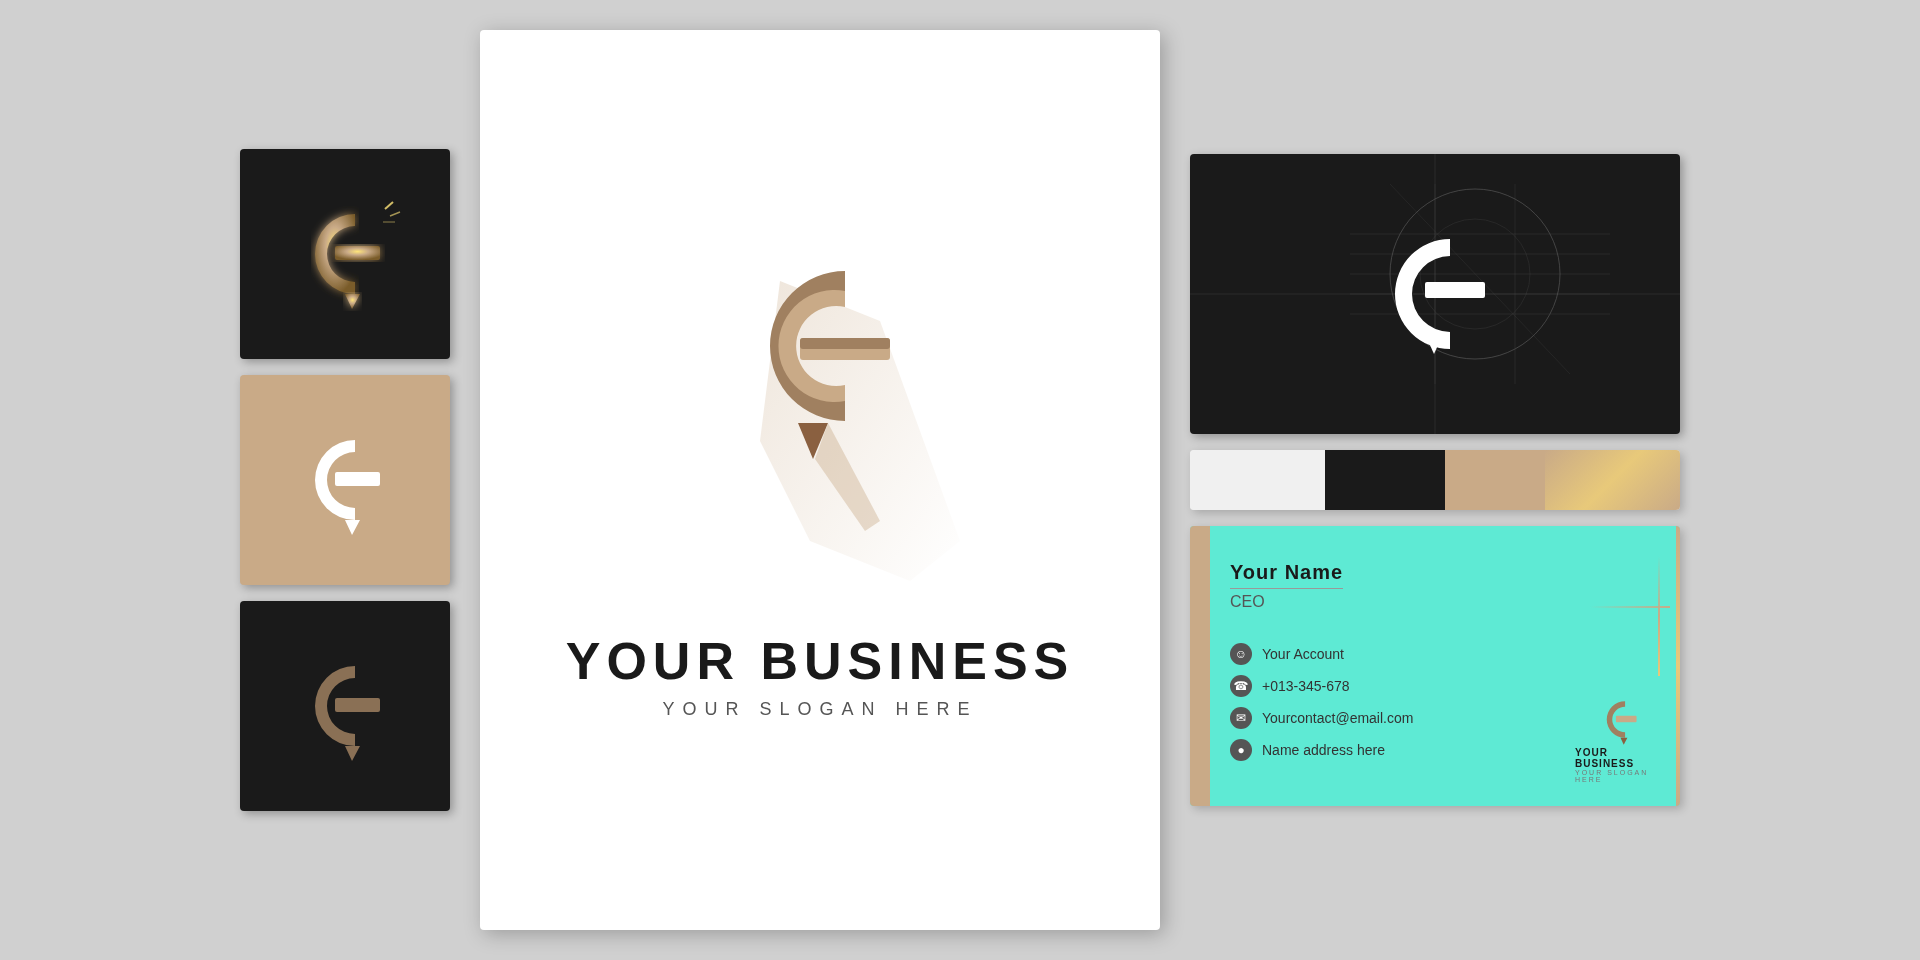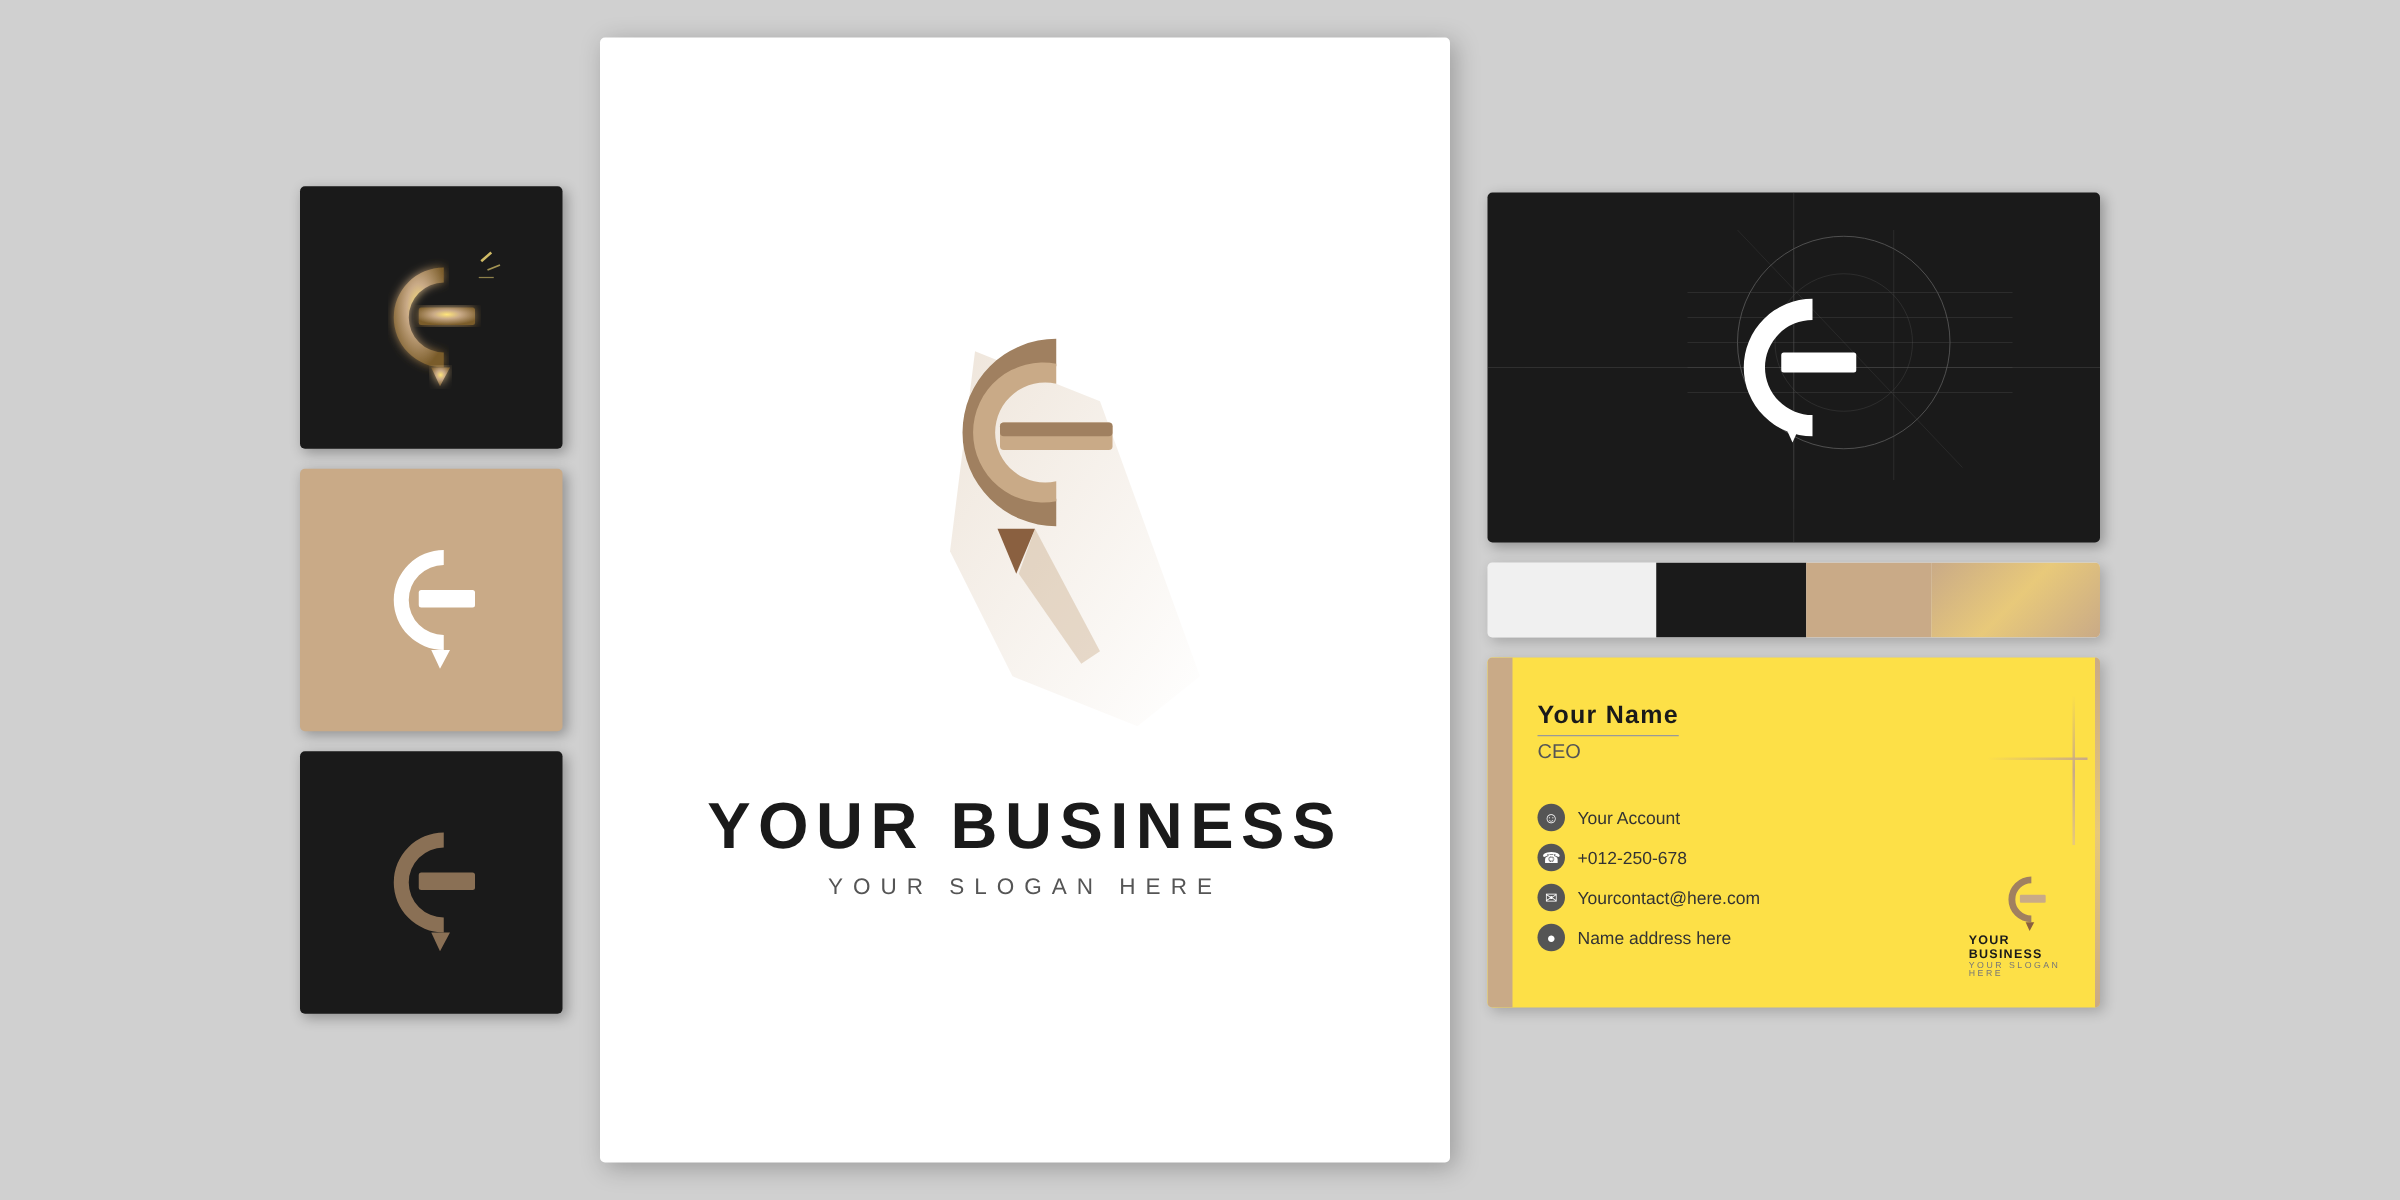"Your Name" .bcard-light { background: #fde047 -> #5eead4 }
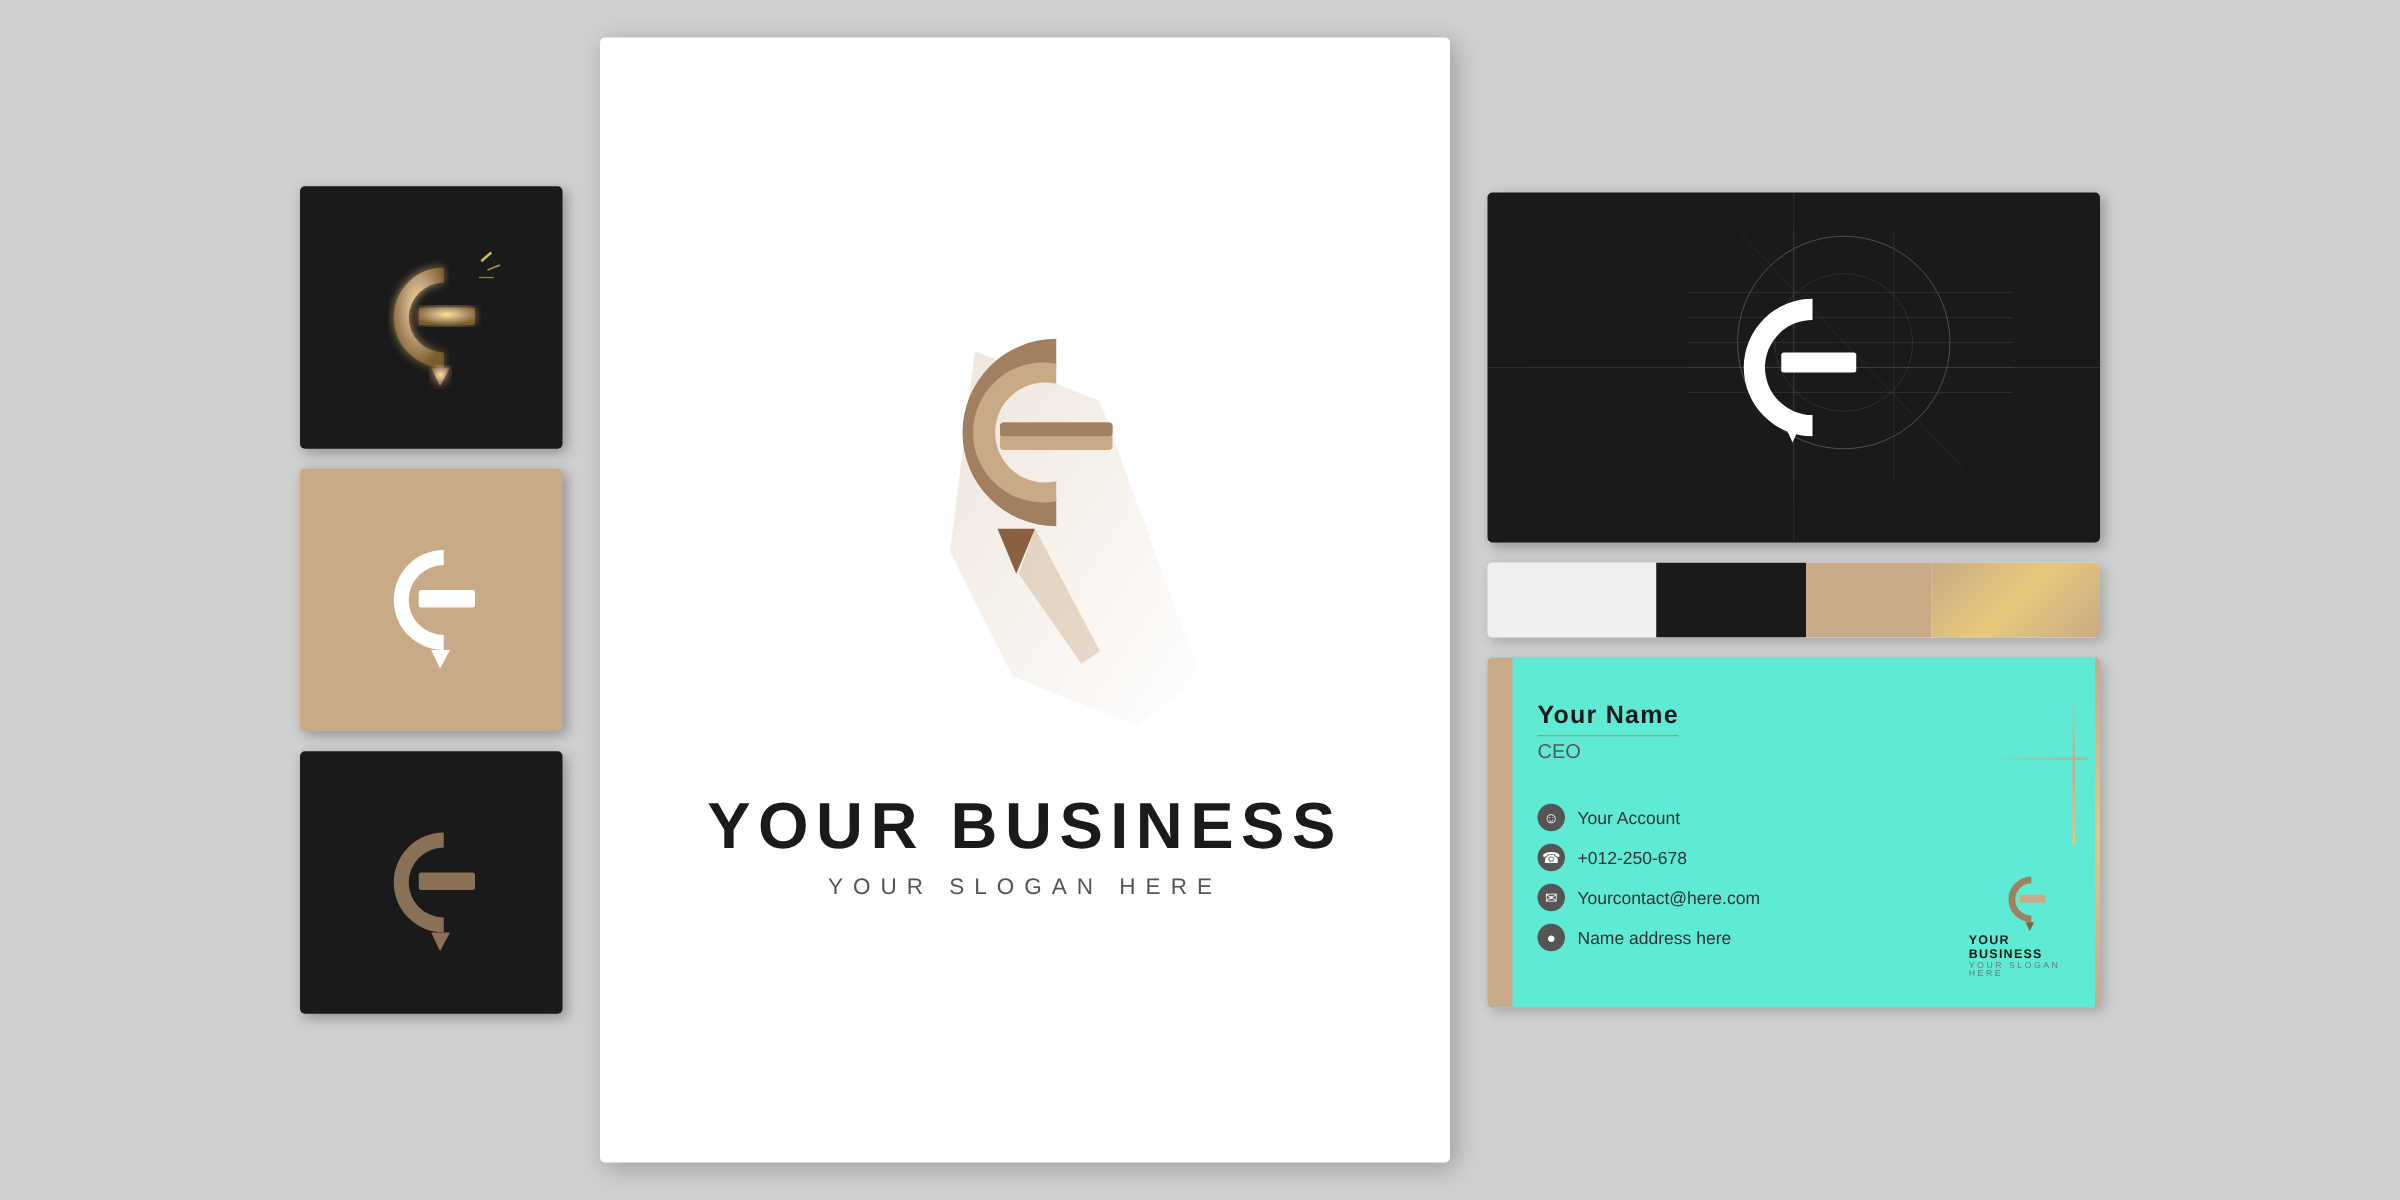"+012-250-678" span { text: +012-250-678 -> +013-345-678 }
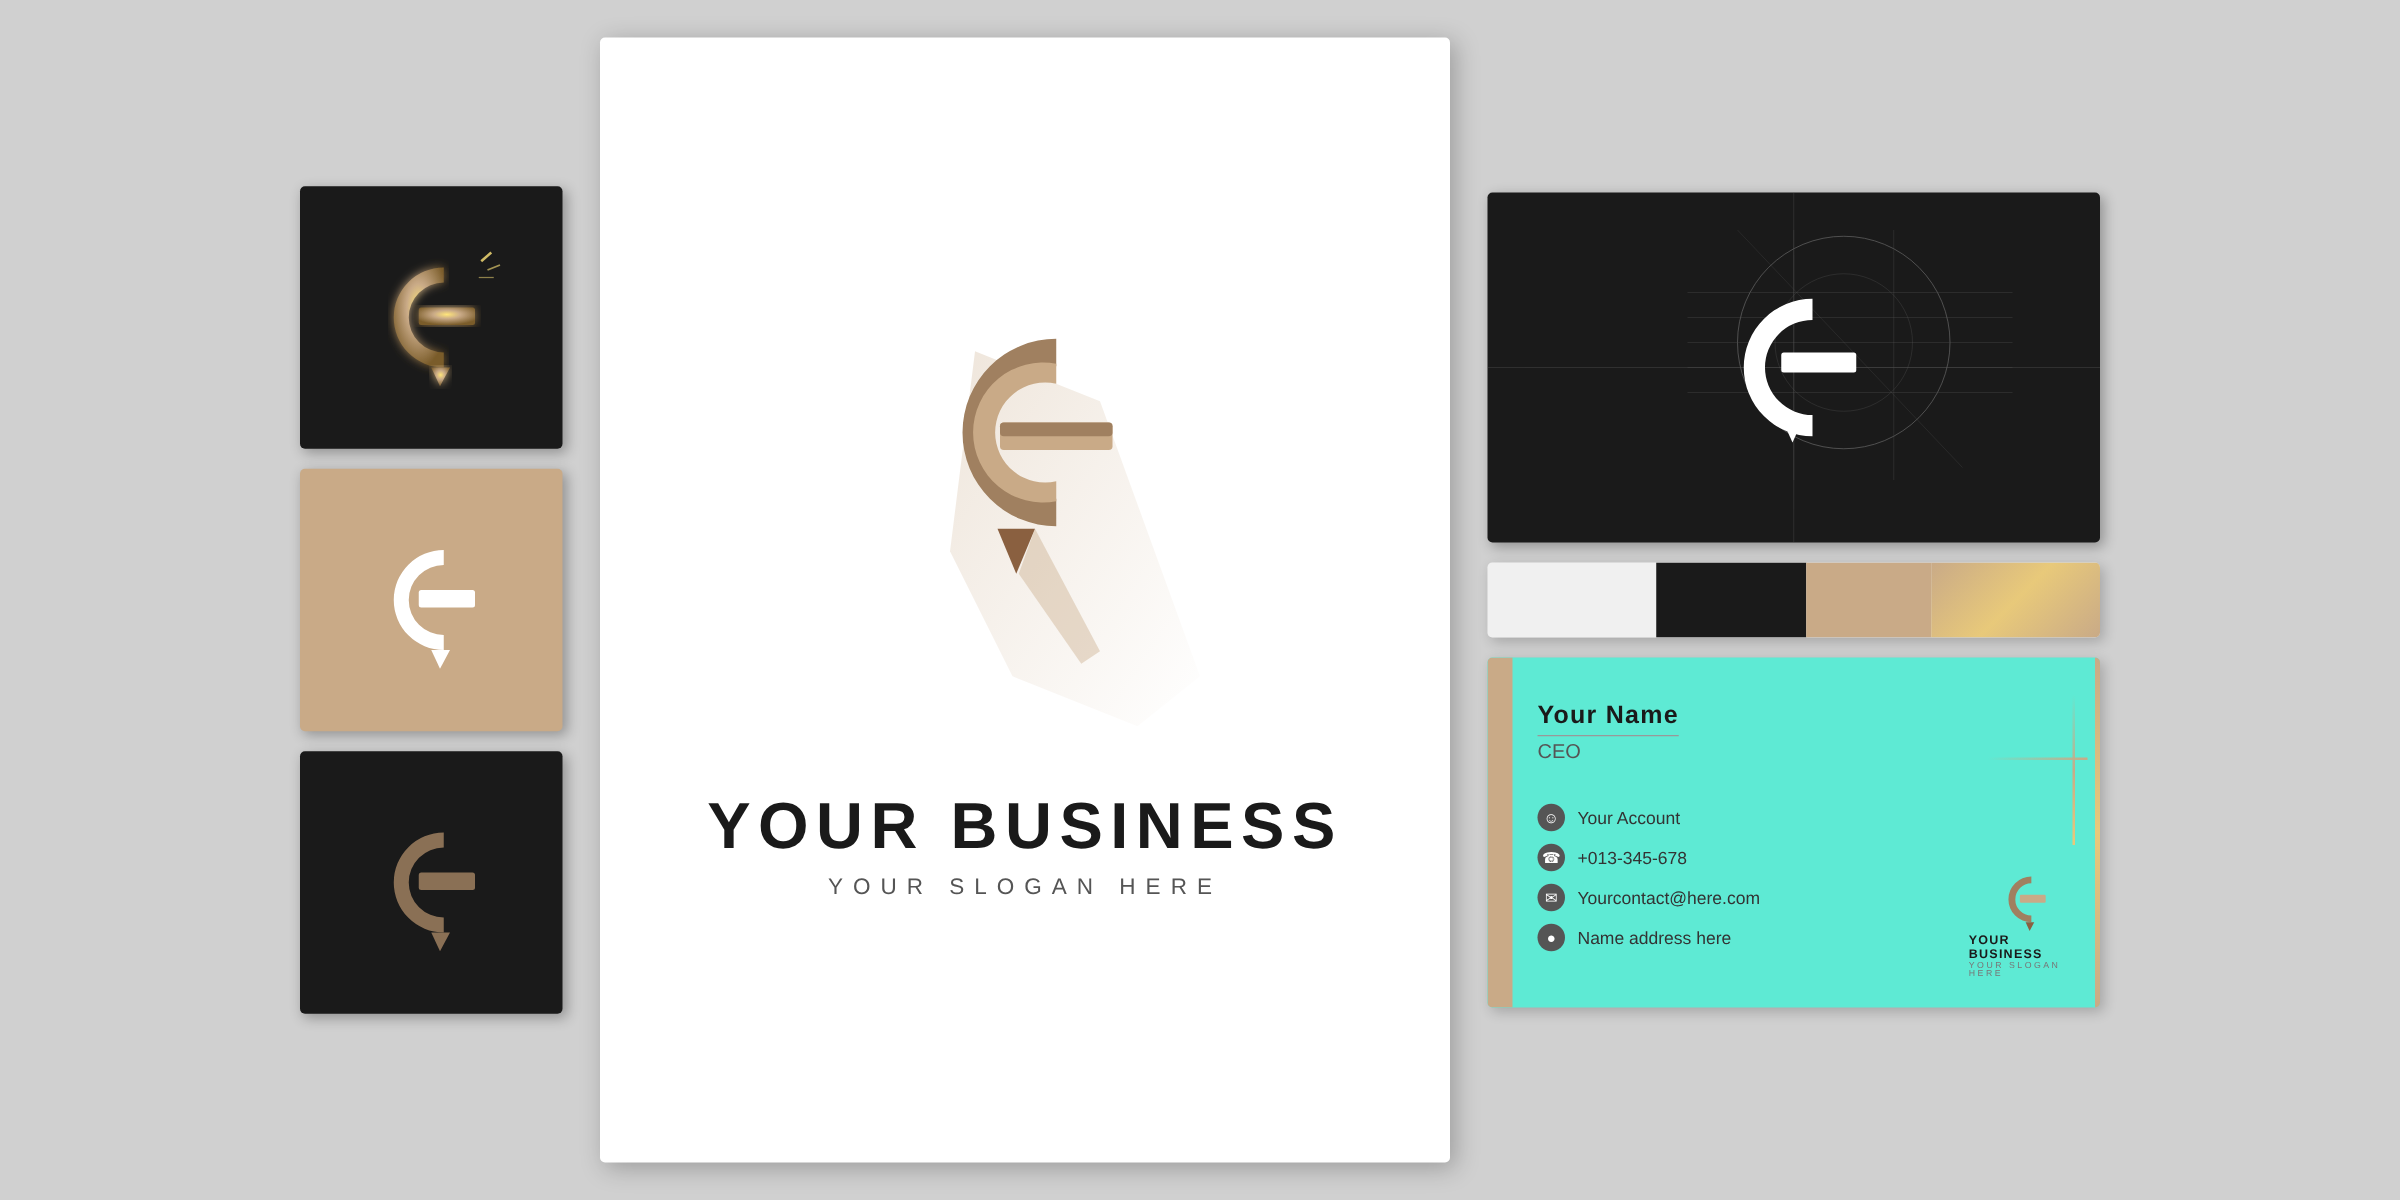"Yourcontact@here.com" span { text: Yourcontact@here.com -> Yourcontact@email.com }
